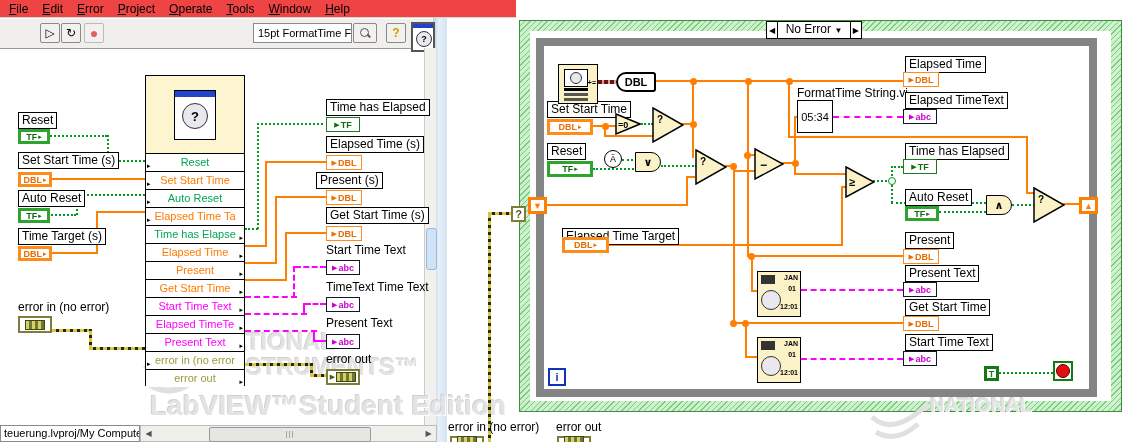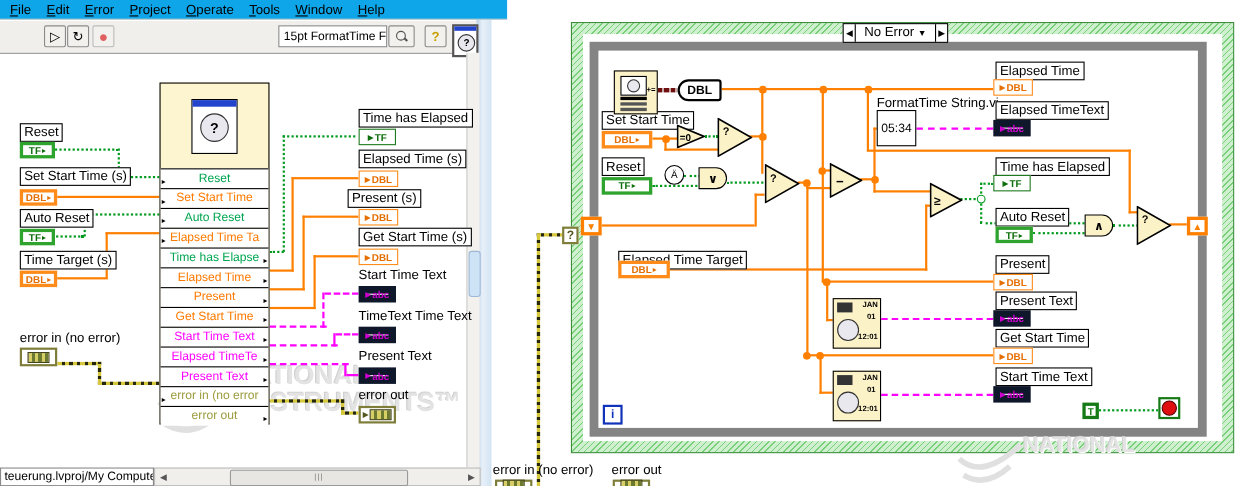"File" .menubar { background: #0ea5e9 -> #ef4444; width: 461px -> 516px }
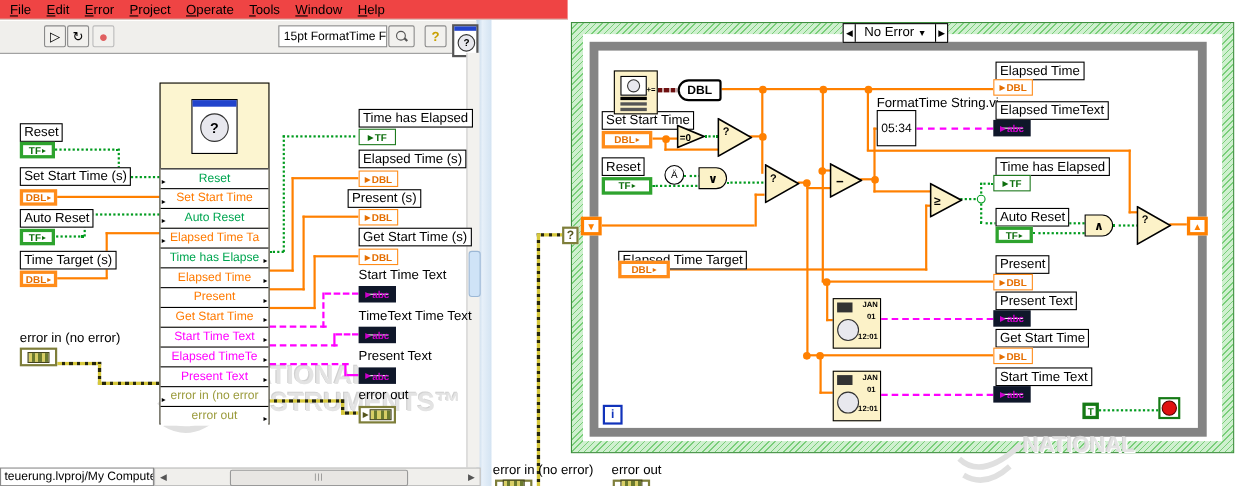"abc" .ind-p { border: 7px solid #0f172a -> 1px solid #0f172a }
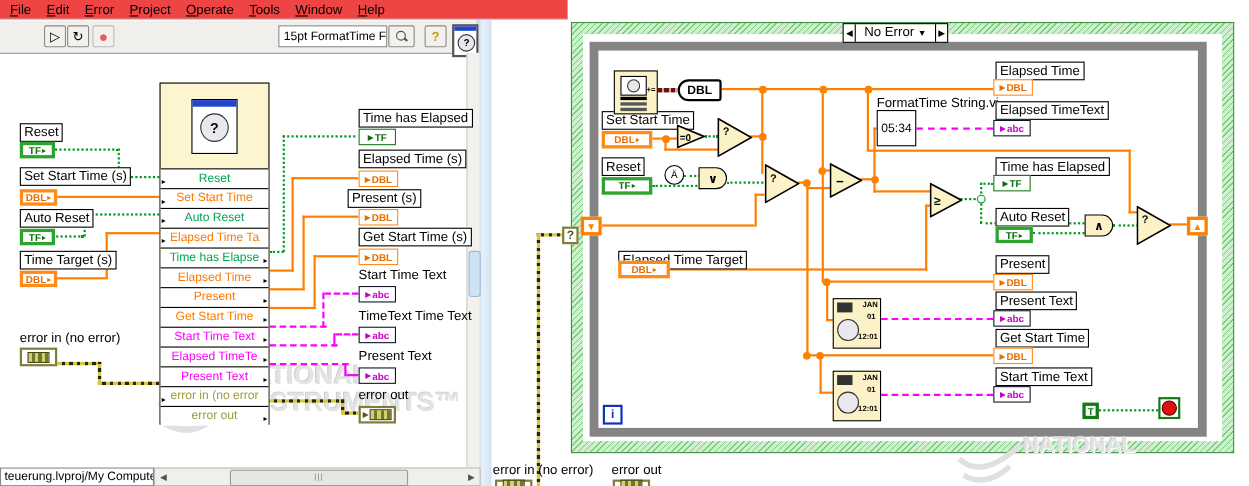"LabVIEW™Student Edition" div.wm { html: none -> <div>LabVIEW™Student Edition</div> }
